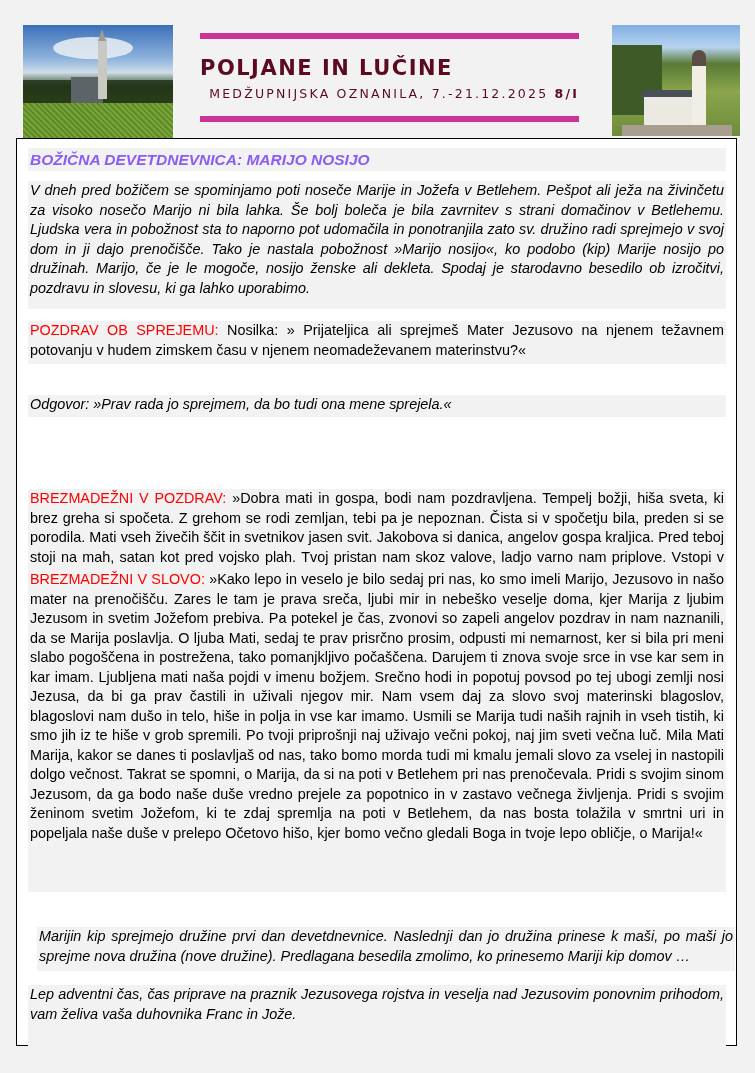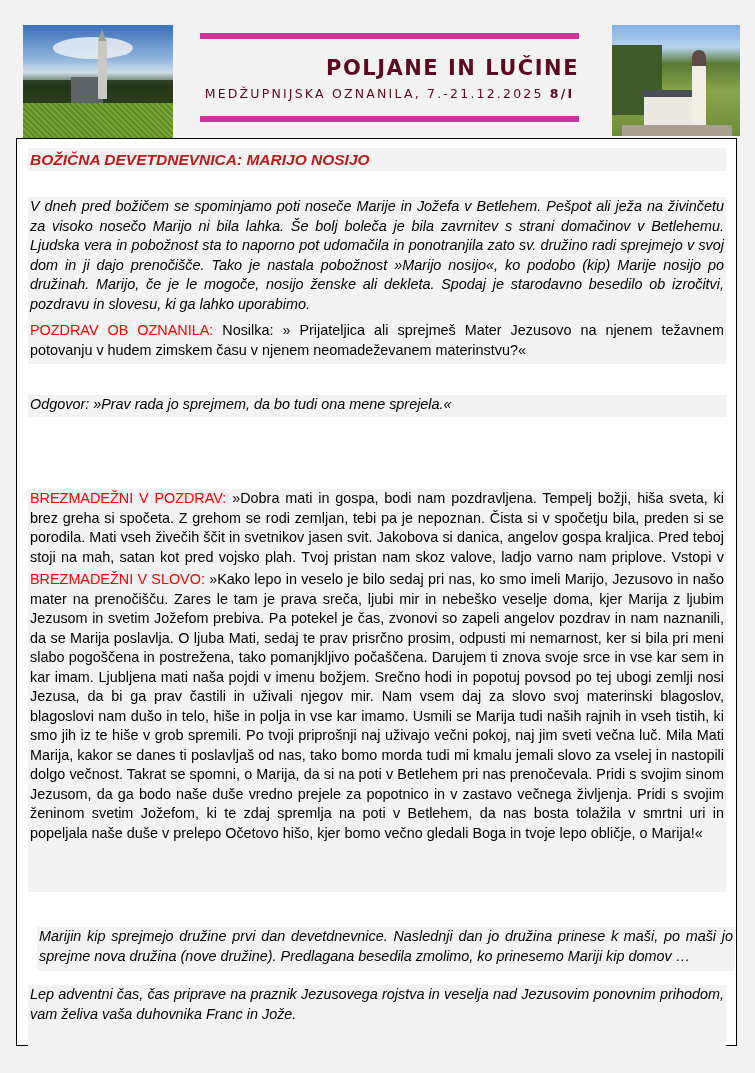"POLJANE IN LUČINE" .title { text-align: right -> left }
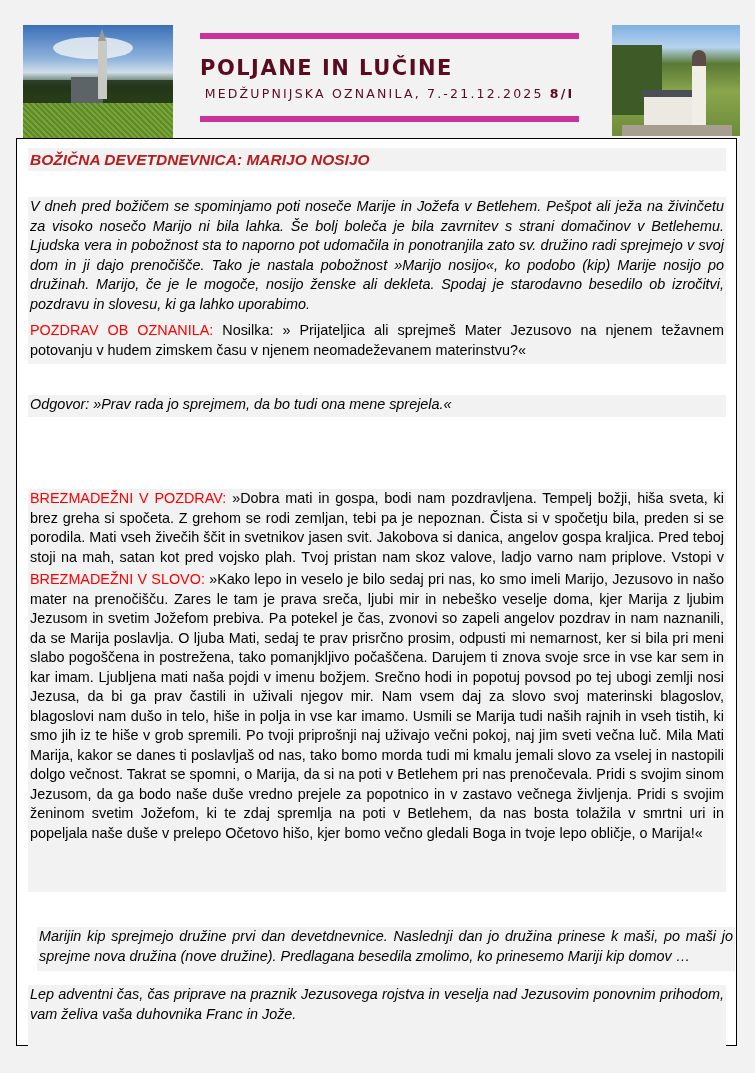"MEDŽUPNIJSKA OZNANILA, 7.-21.12.2025 8/I" .subtitle { text-align: center -> right }
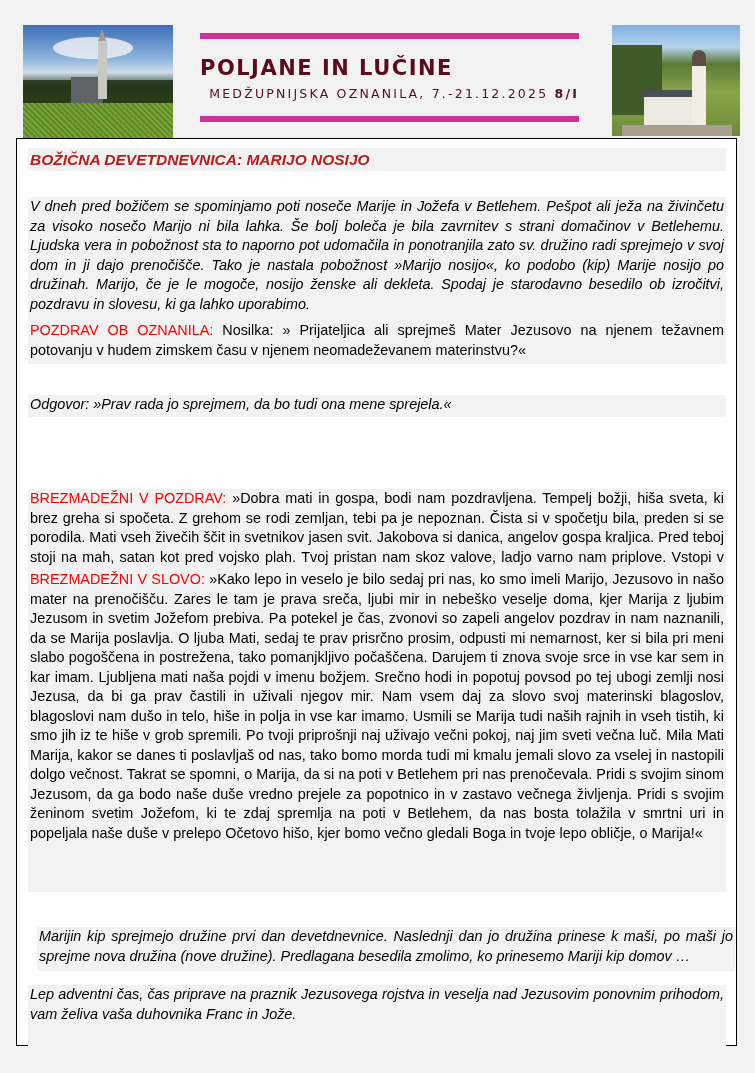"BOŽIČNA DEVETDNEVNICA: MARIJO NOSIJO" .heading { color: #b91c1c -> #8b5cf6 }
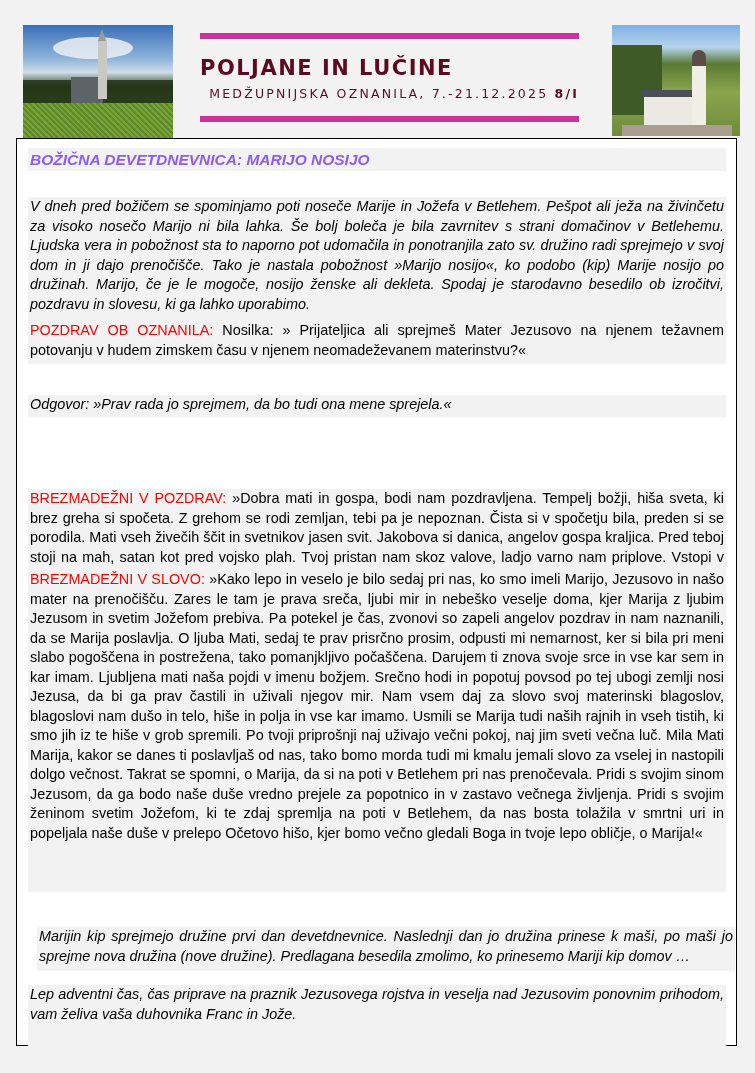"V dneh pred božičem se" .b1 { margin-top: 16px -> none }
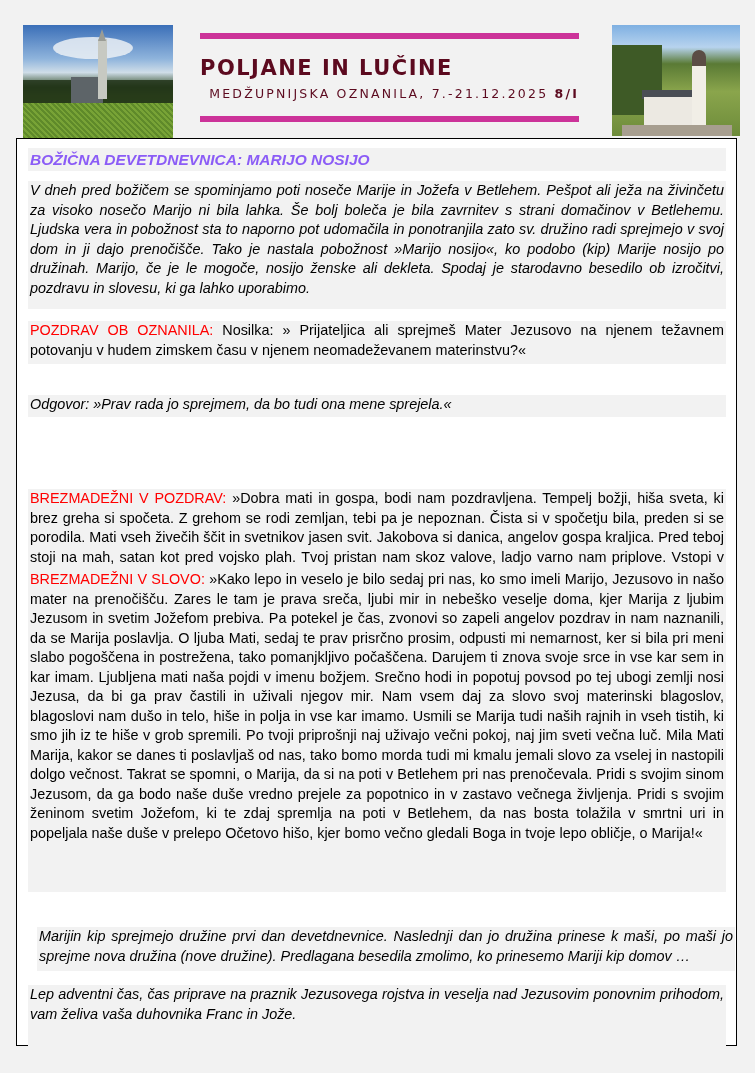"POZDRAV OB OZNANILA:" span.red { text: OZNANILA -> SPREJEMU }
